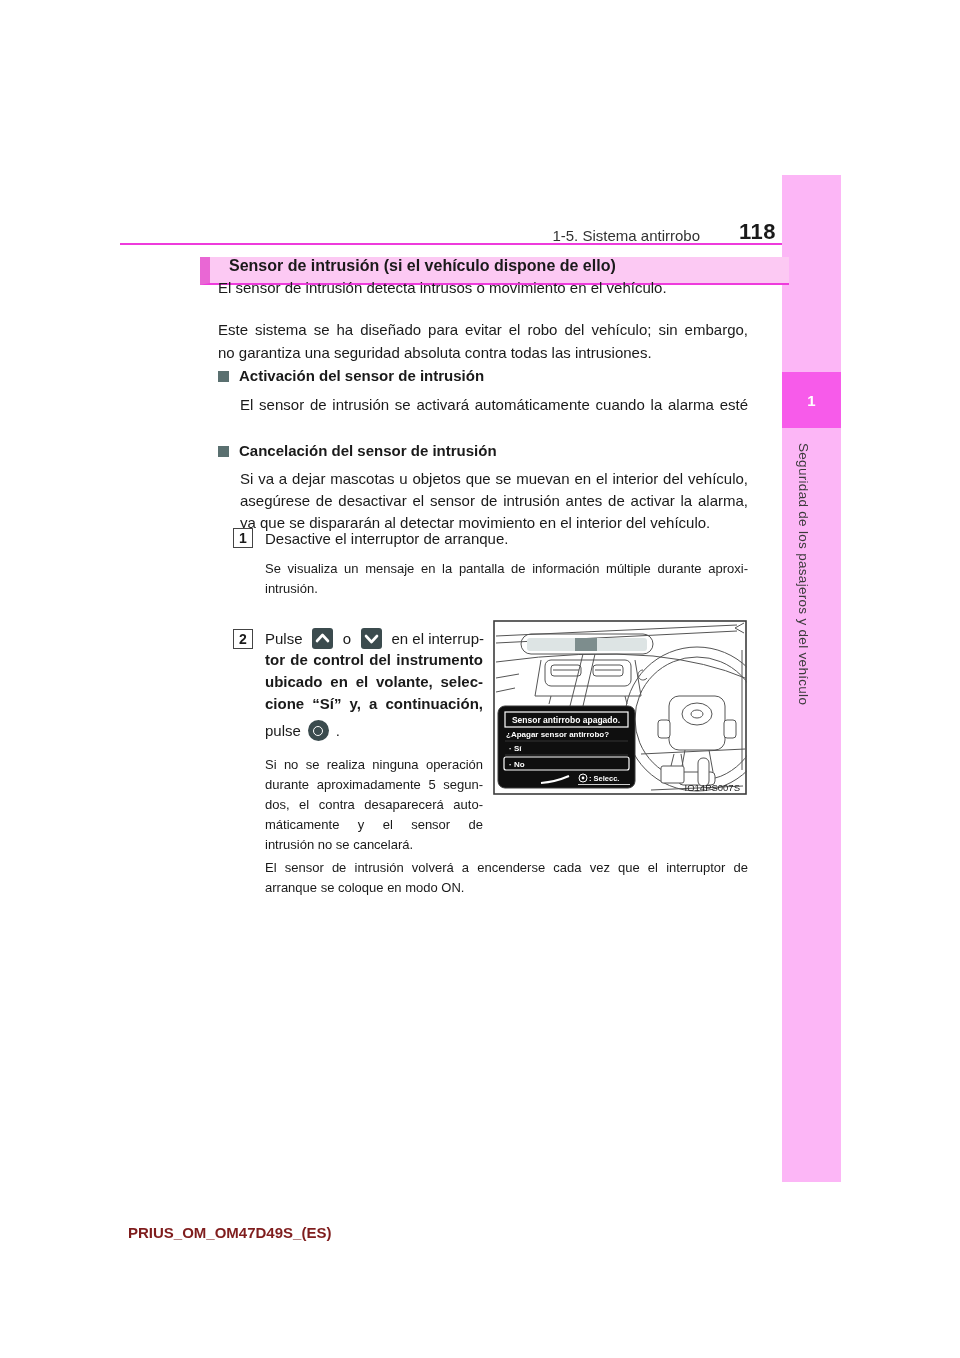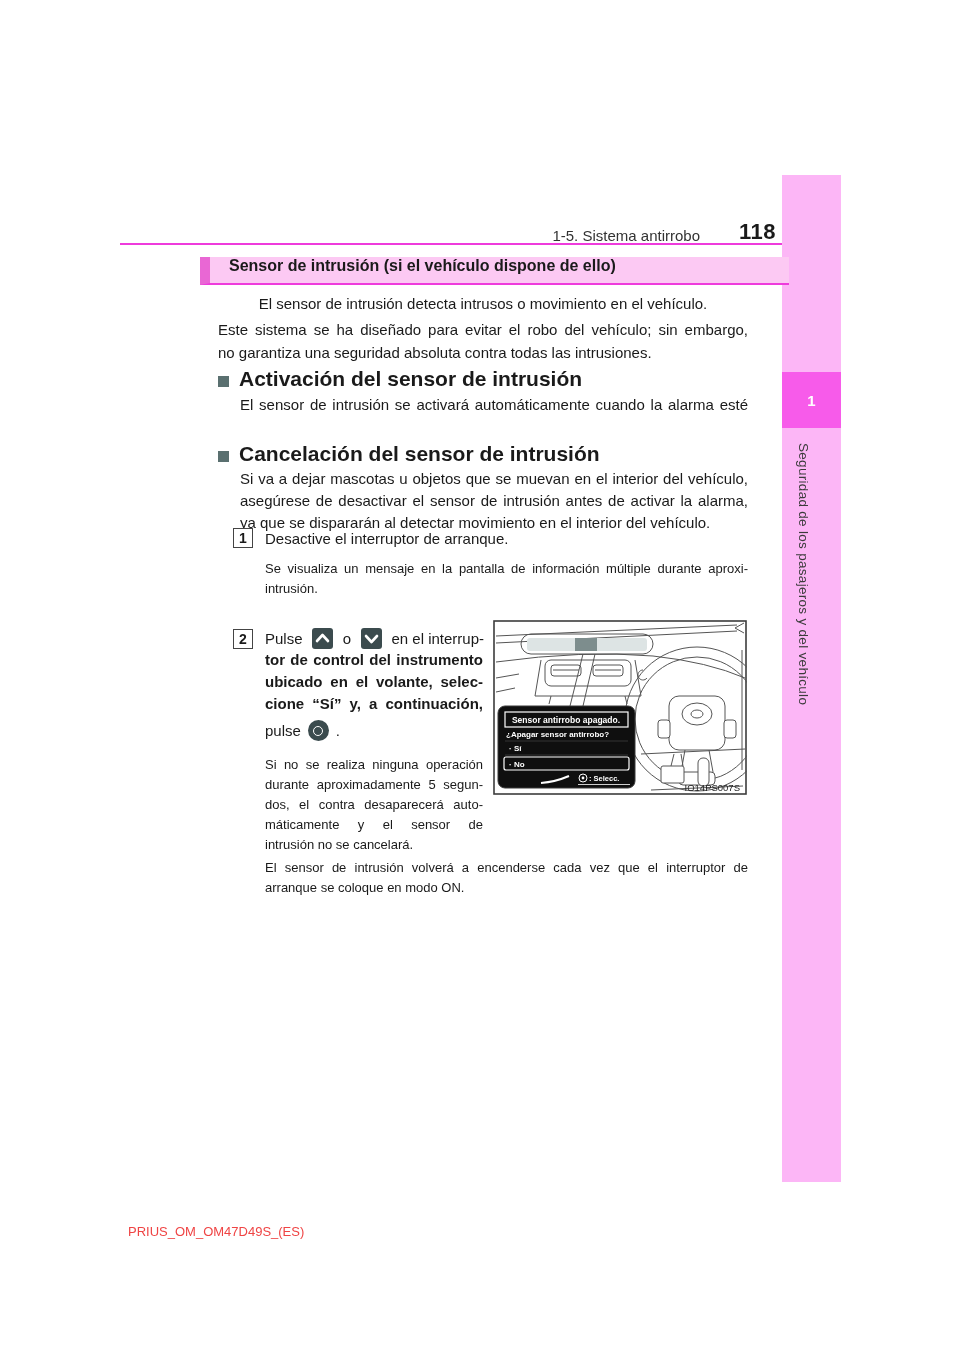"El sensor de intrusión detecta" .p1 { text-align: center -> none; top: 293px -> 277px }
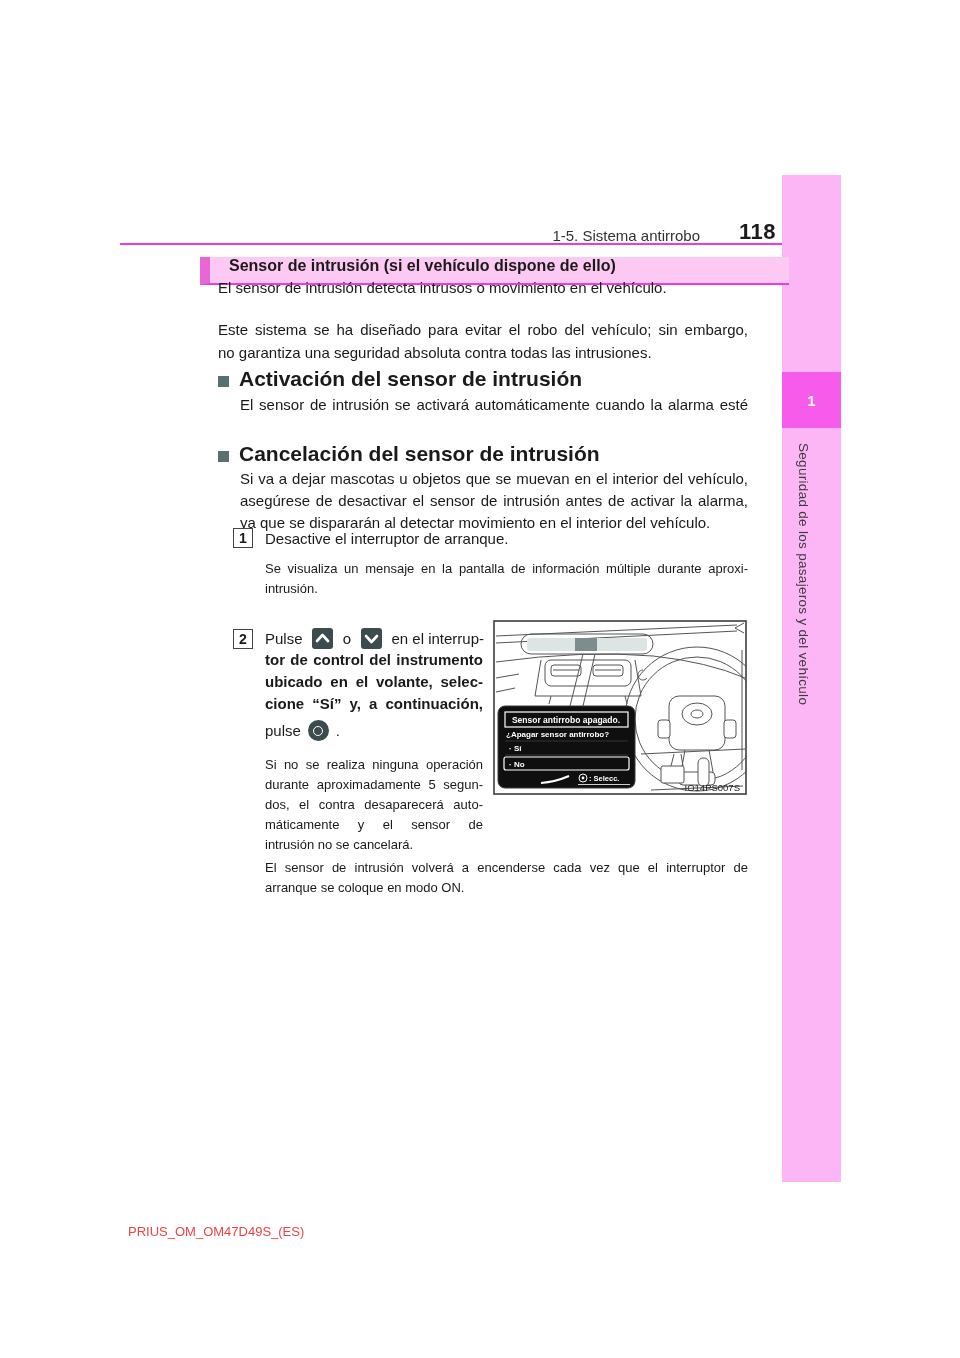"Activación del sensor de intrusión" .sec-head { font-size: 21px -> 15px }
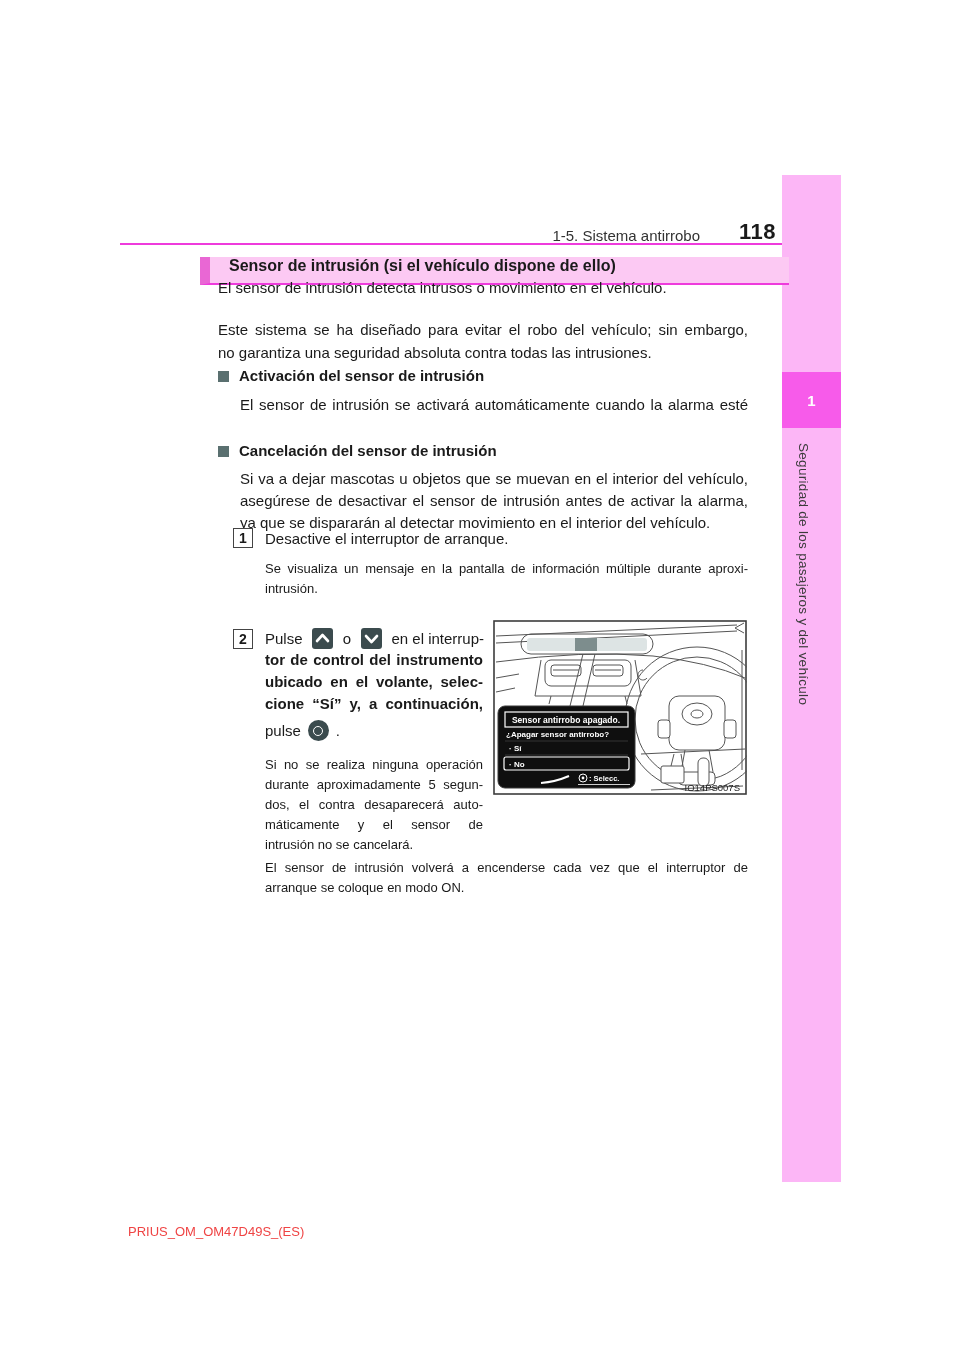"PRIUS_OM_OM47D49S_(ES)" .footer-code { color: #ef4444 -> #7f1d1d; font-size: 13px -> 15px; font-weight: none -> bold }
